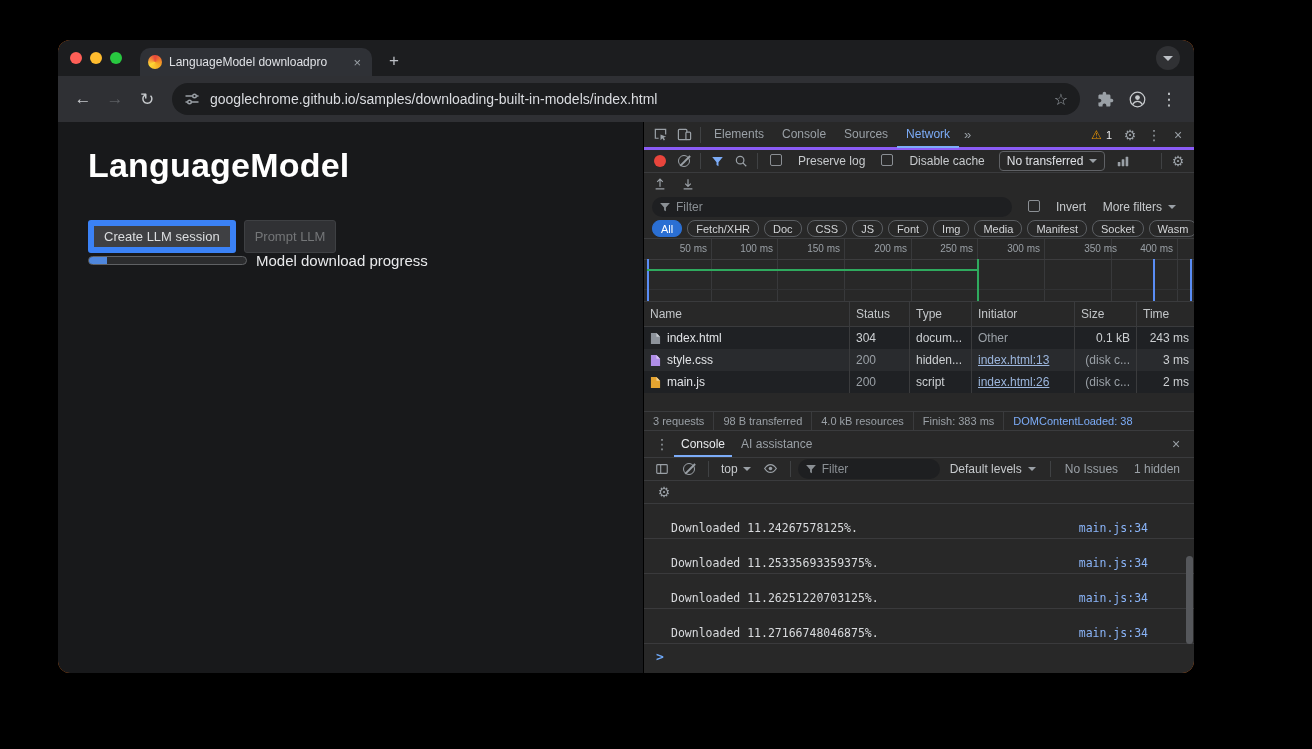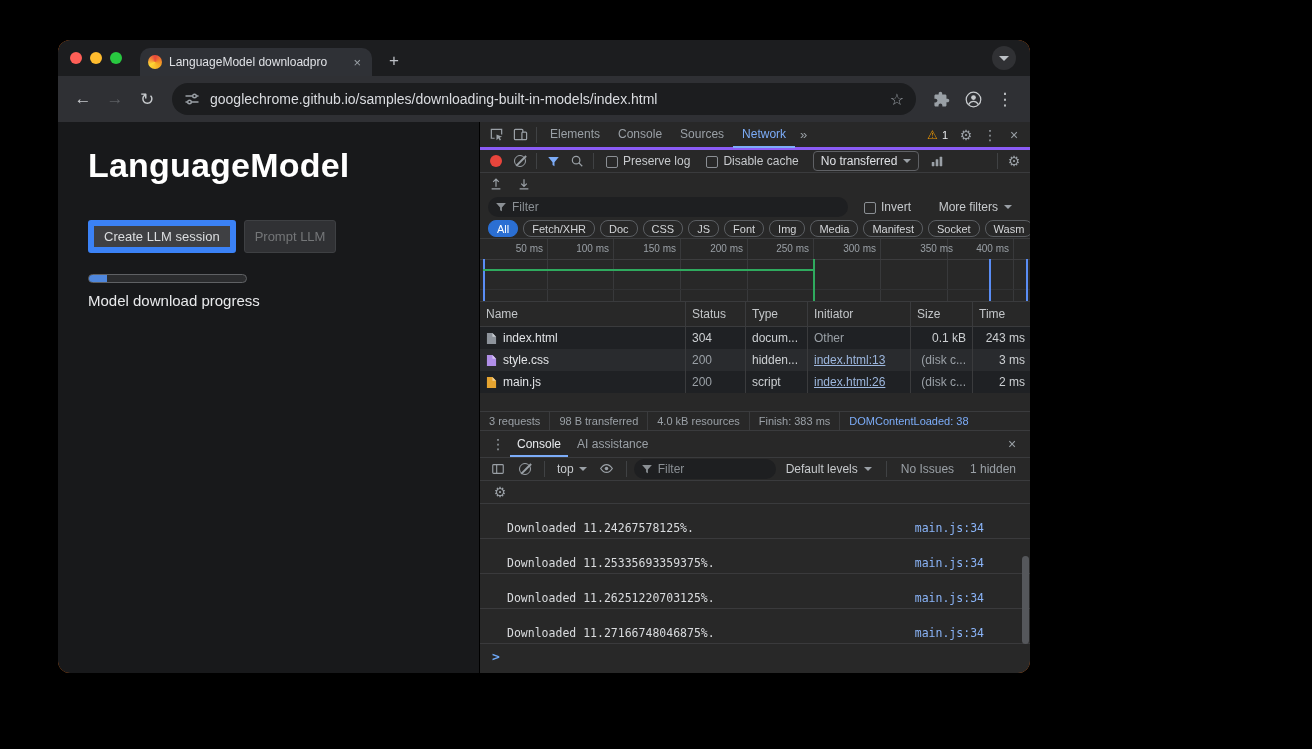"LanguageModel downloadpro" .window { width: 972px -> 1136px }
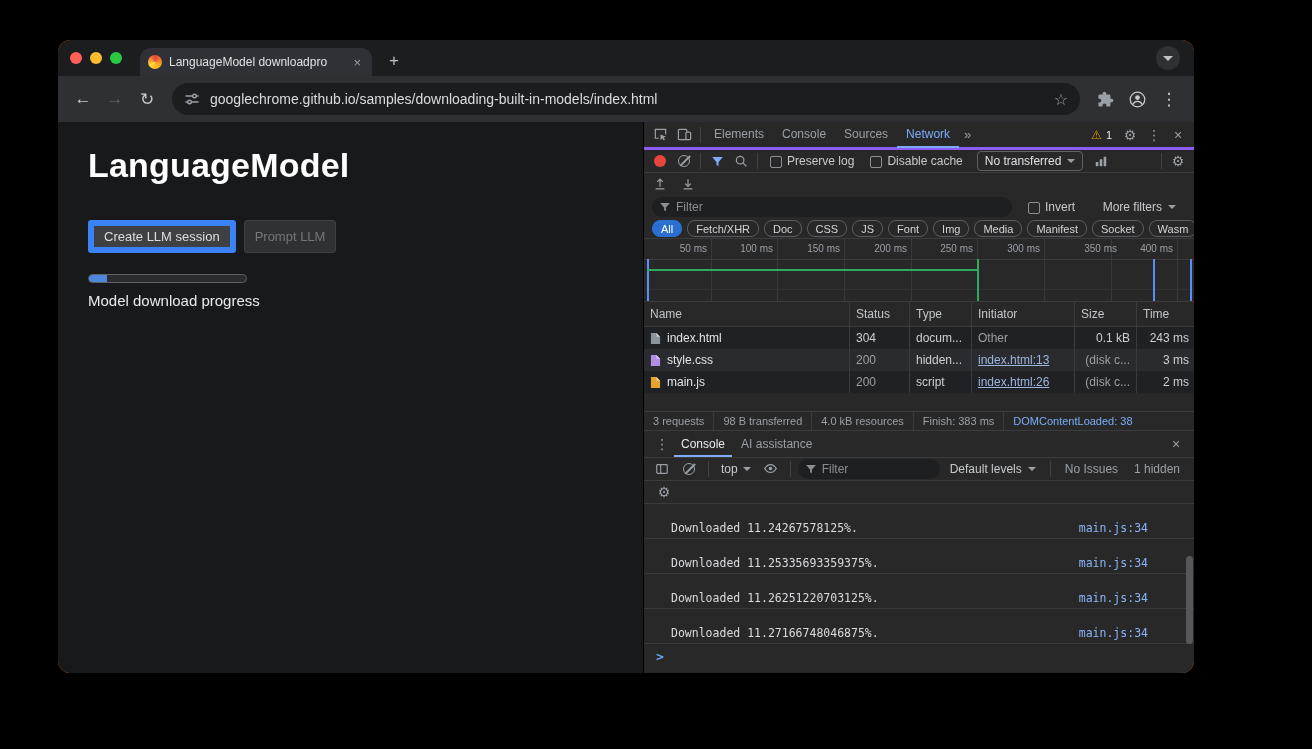"Preserve log" .cbgroup { align-items: flex-end -> flex-start; gap: 5px -> 16px }
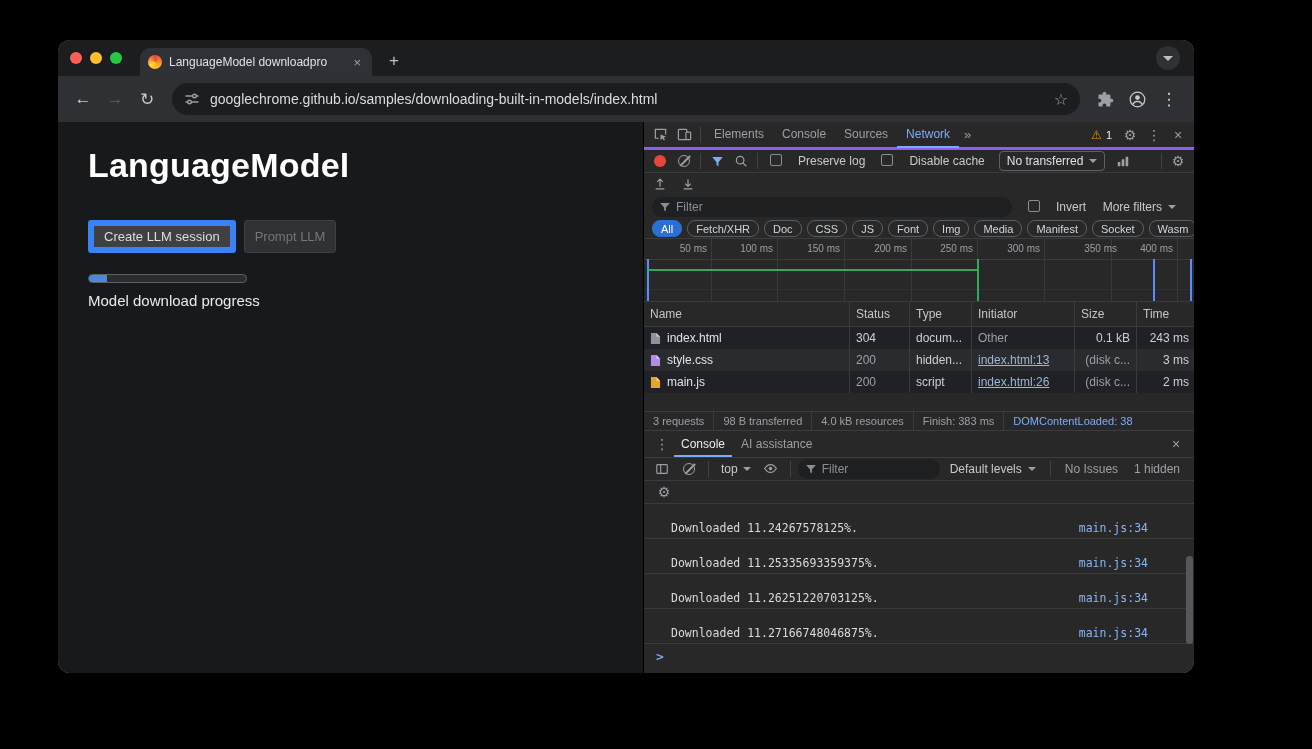"Model download progress" .progressrow { align-items: flex-start -> center; flex-direction: column -> none; top: 152px -> 130px }
